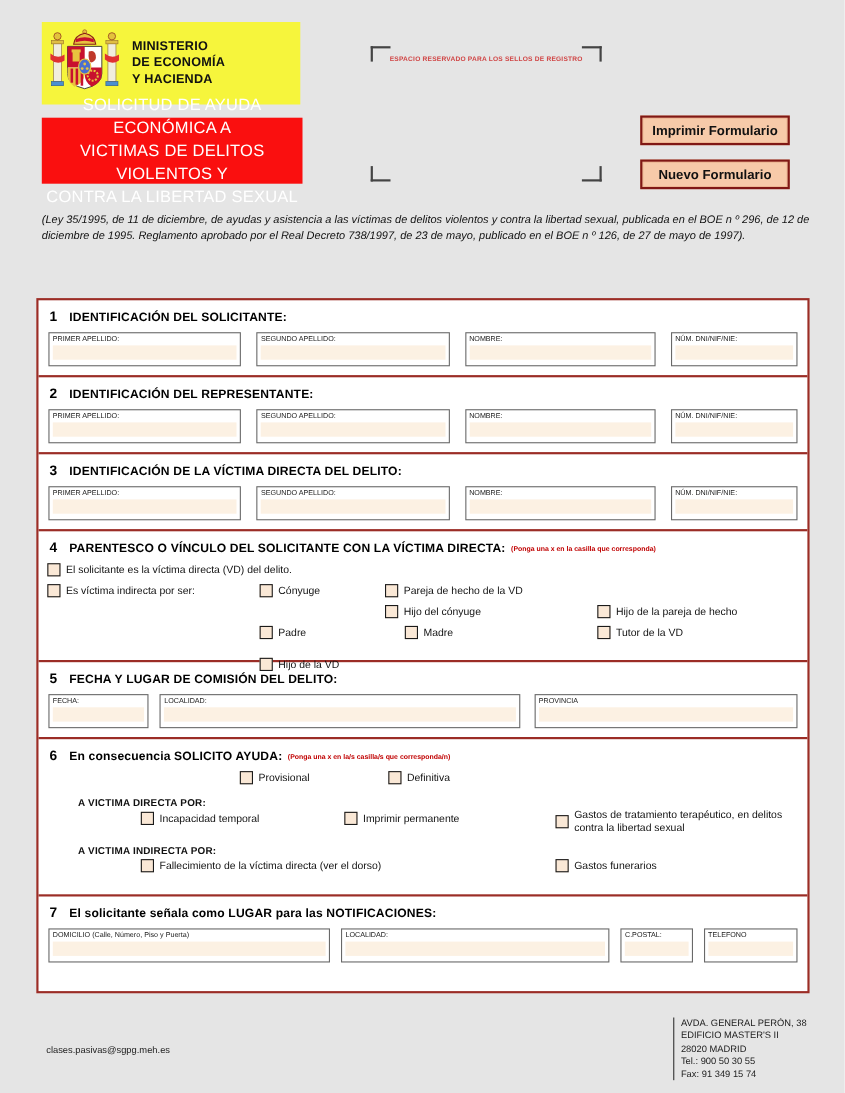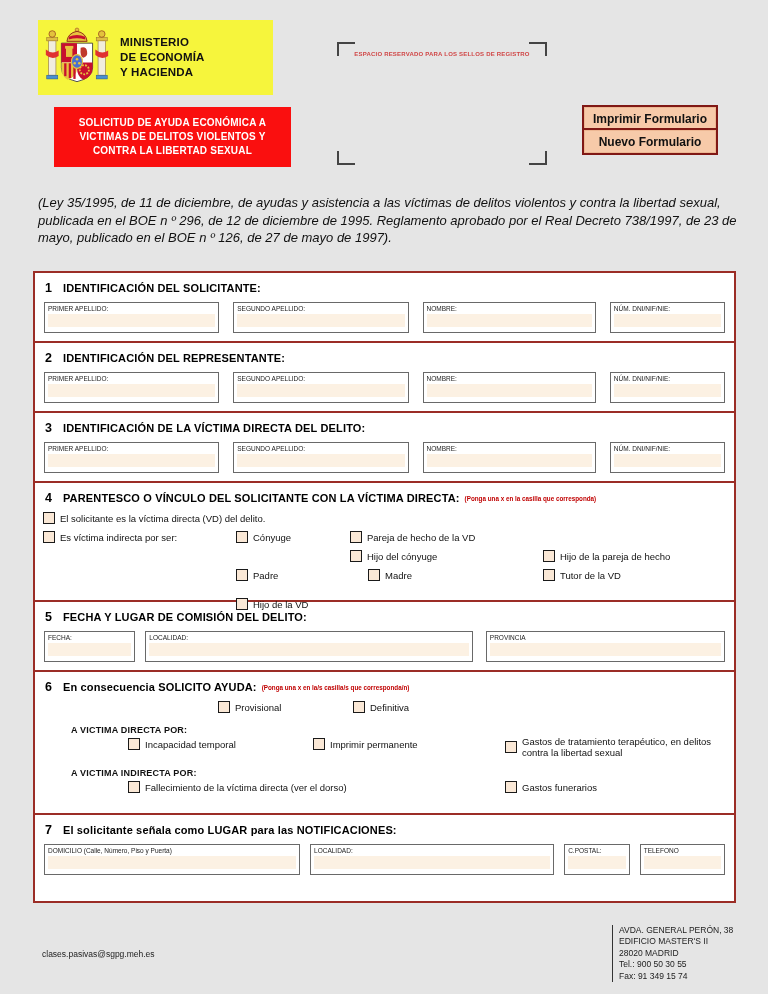"SOLICITUD DE AYUDA ECONÓMICA A" .title-banner { font-size: 10px -> 15px; font-weight: bold -> normal; left: 54px -> 38px }
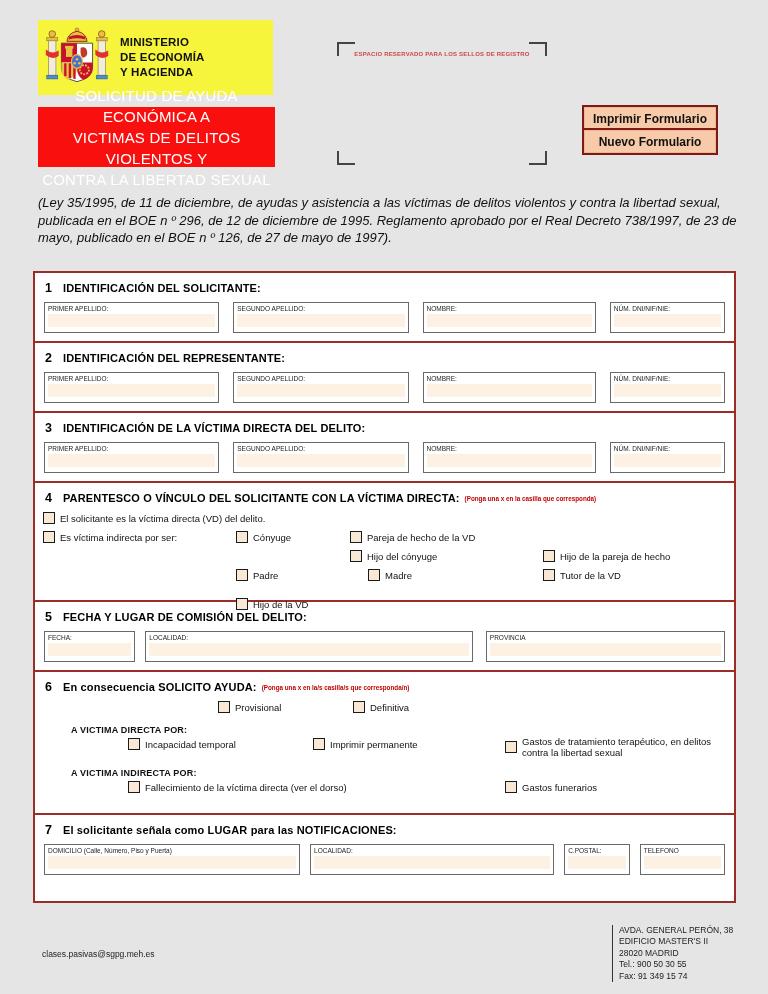"Nuevo Formulario" .btn-new { top: 128px -> 145px }
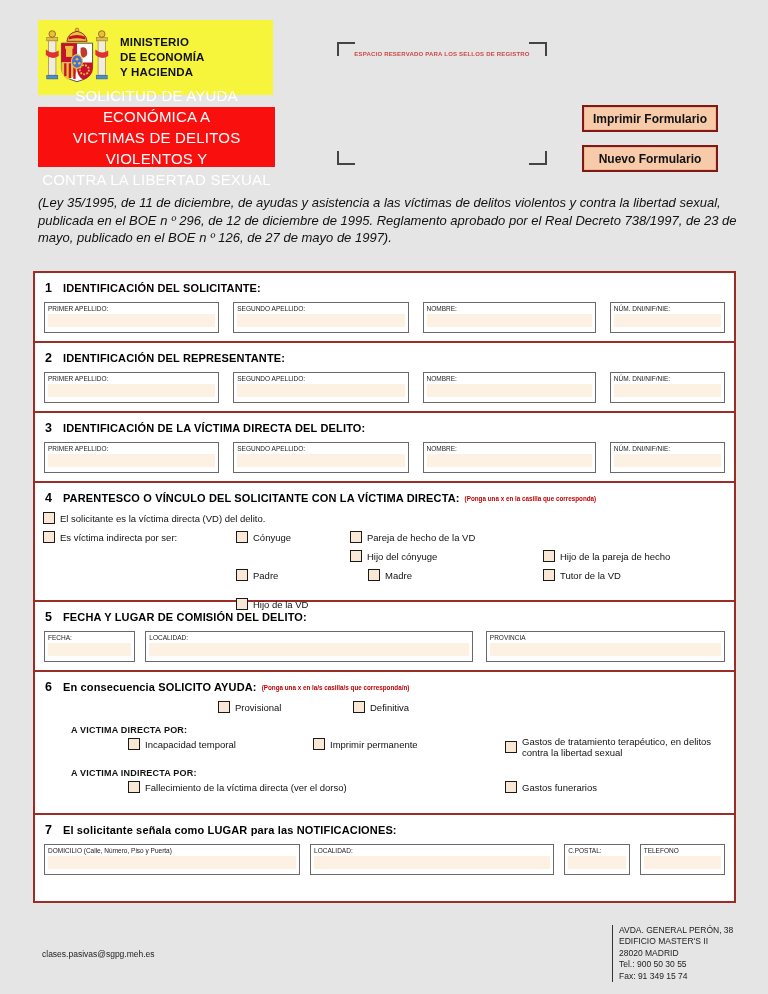"(Ley 35/1995, de 11 de" .legal-note { font-size: 13px -> 10px }
